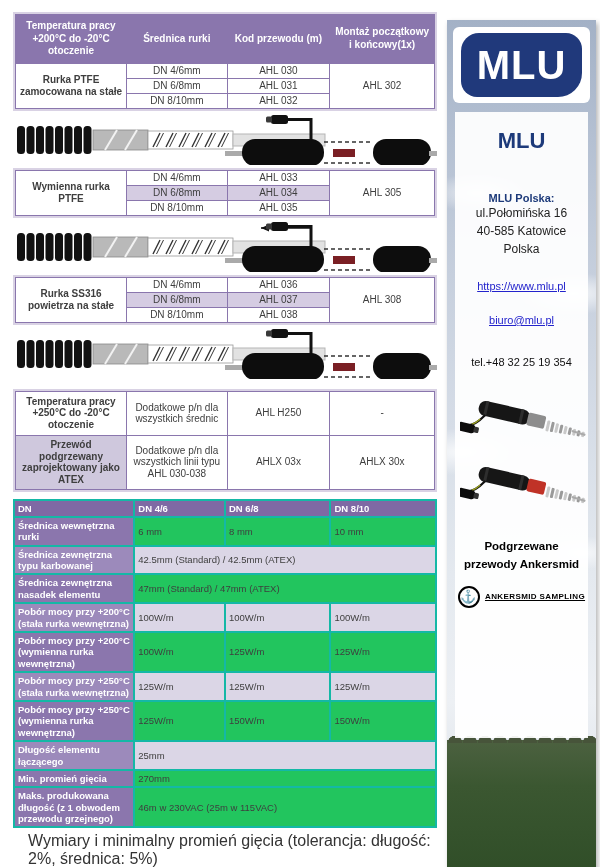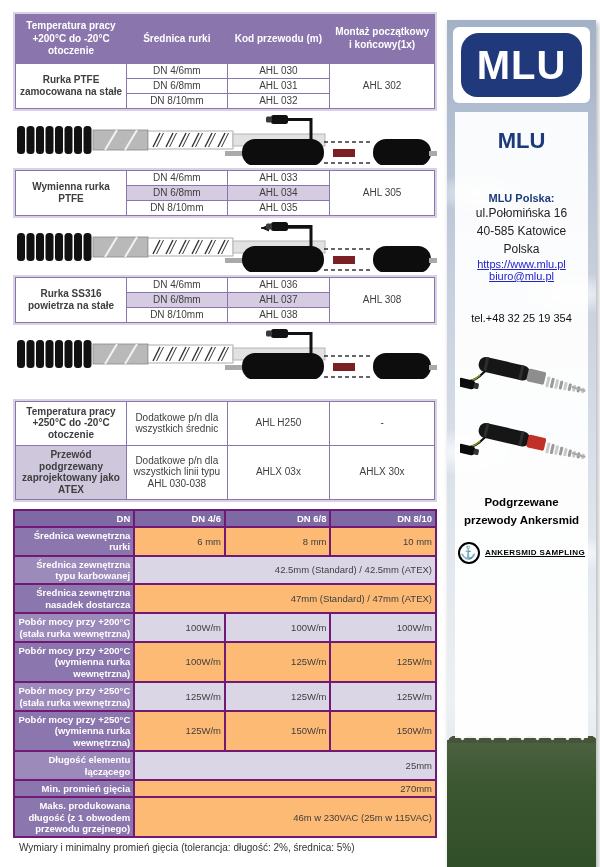"https://www.mlu.pl" .slink { margin-top: none -> 22px }
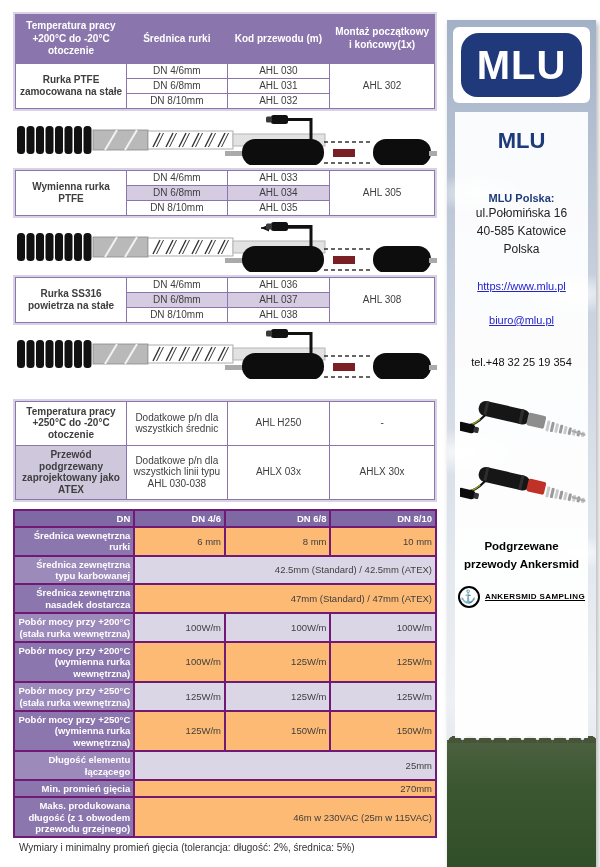"Temperatura pracy +250°C do -20°C" div.tblwrap { margin-top: 20px -> 10px }
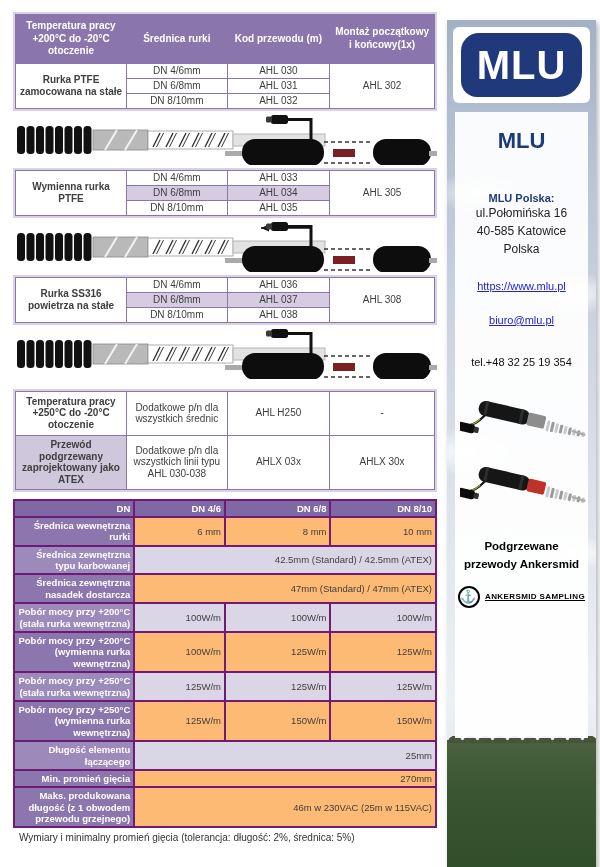"DN" table.spec th, table.spec td { border: 2px solid #701a75 -> 2px solid #14b8a6; text-align: right -> left }
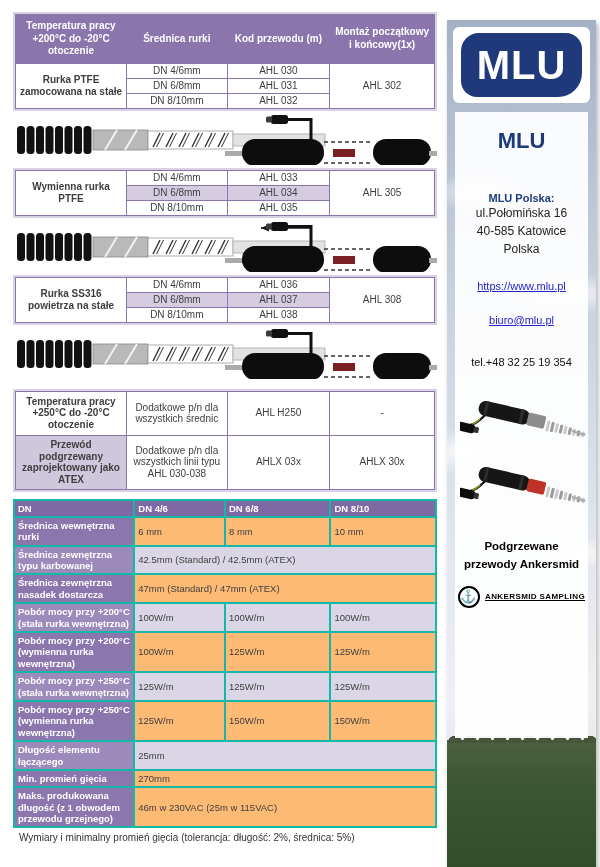"6 mm" table.spec tr.shA td.v { background: #fdba74 -> #22c55e }
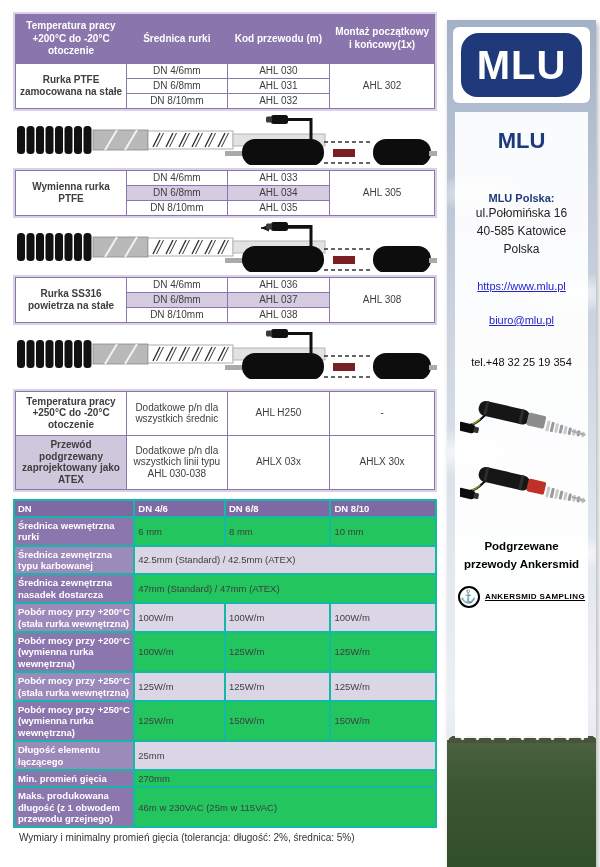"Średnica zewnętrzna nasadek dostarcza" td.l { text: dostarcza -> elementu }
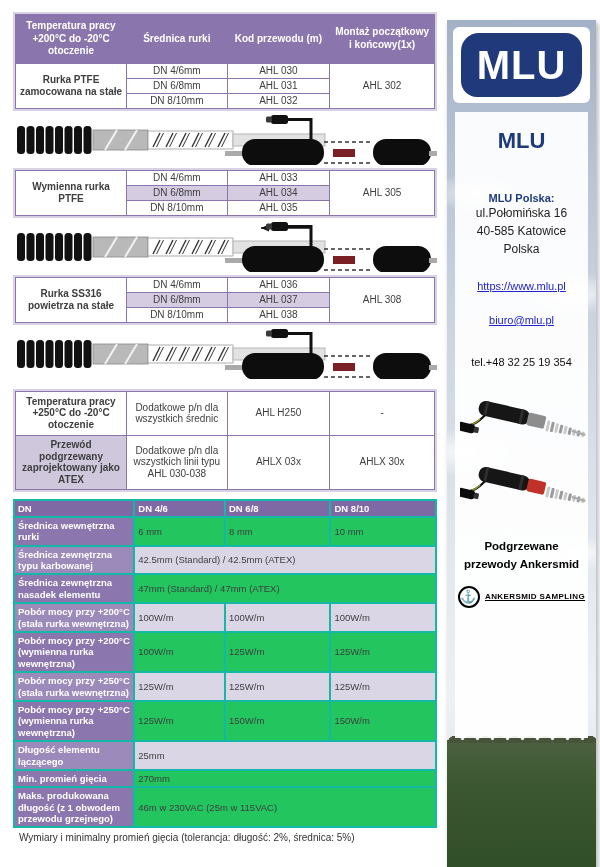"Wymiary i minimalny promień gięcia" .tolnote { font-size: 10px -> 16px; margin: 4px 0 5px 6px -> 4px 0 5px 15px }
